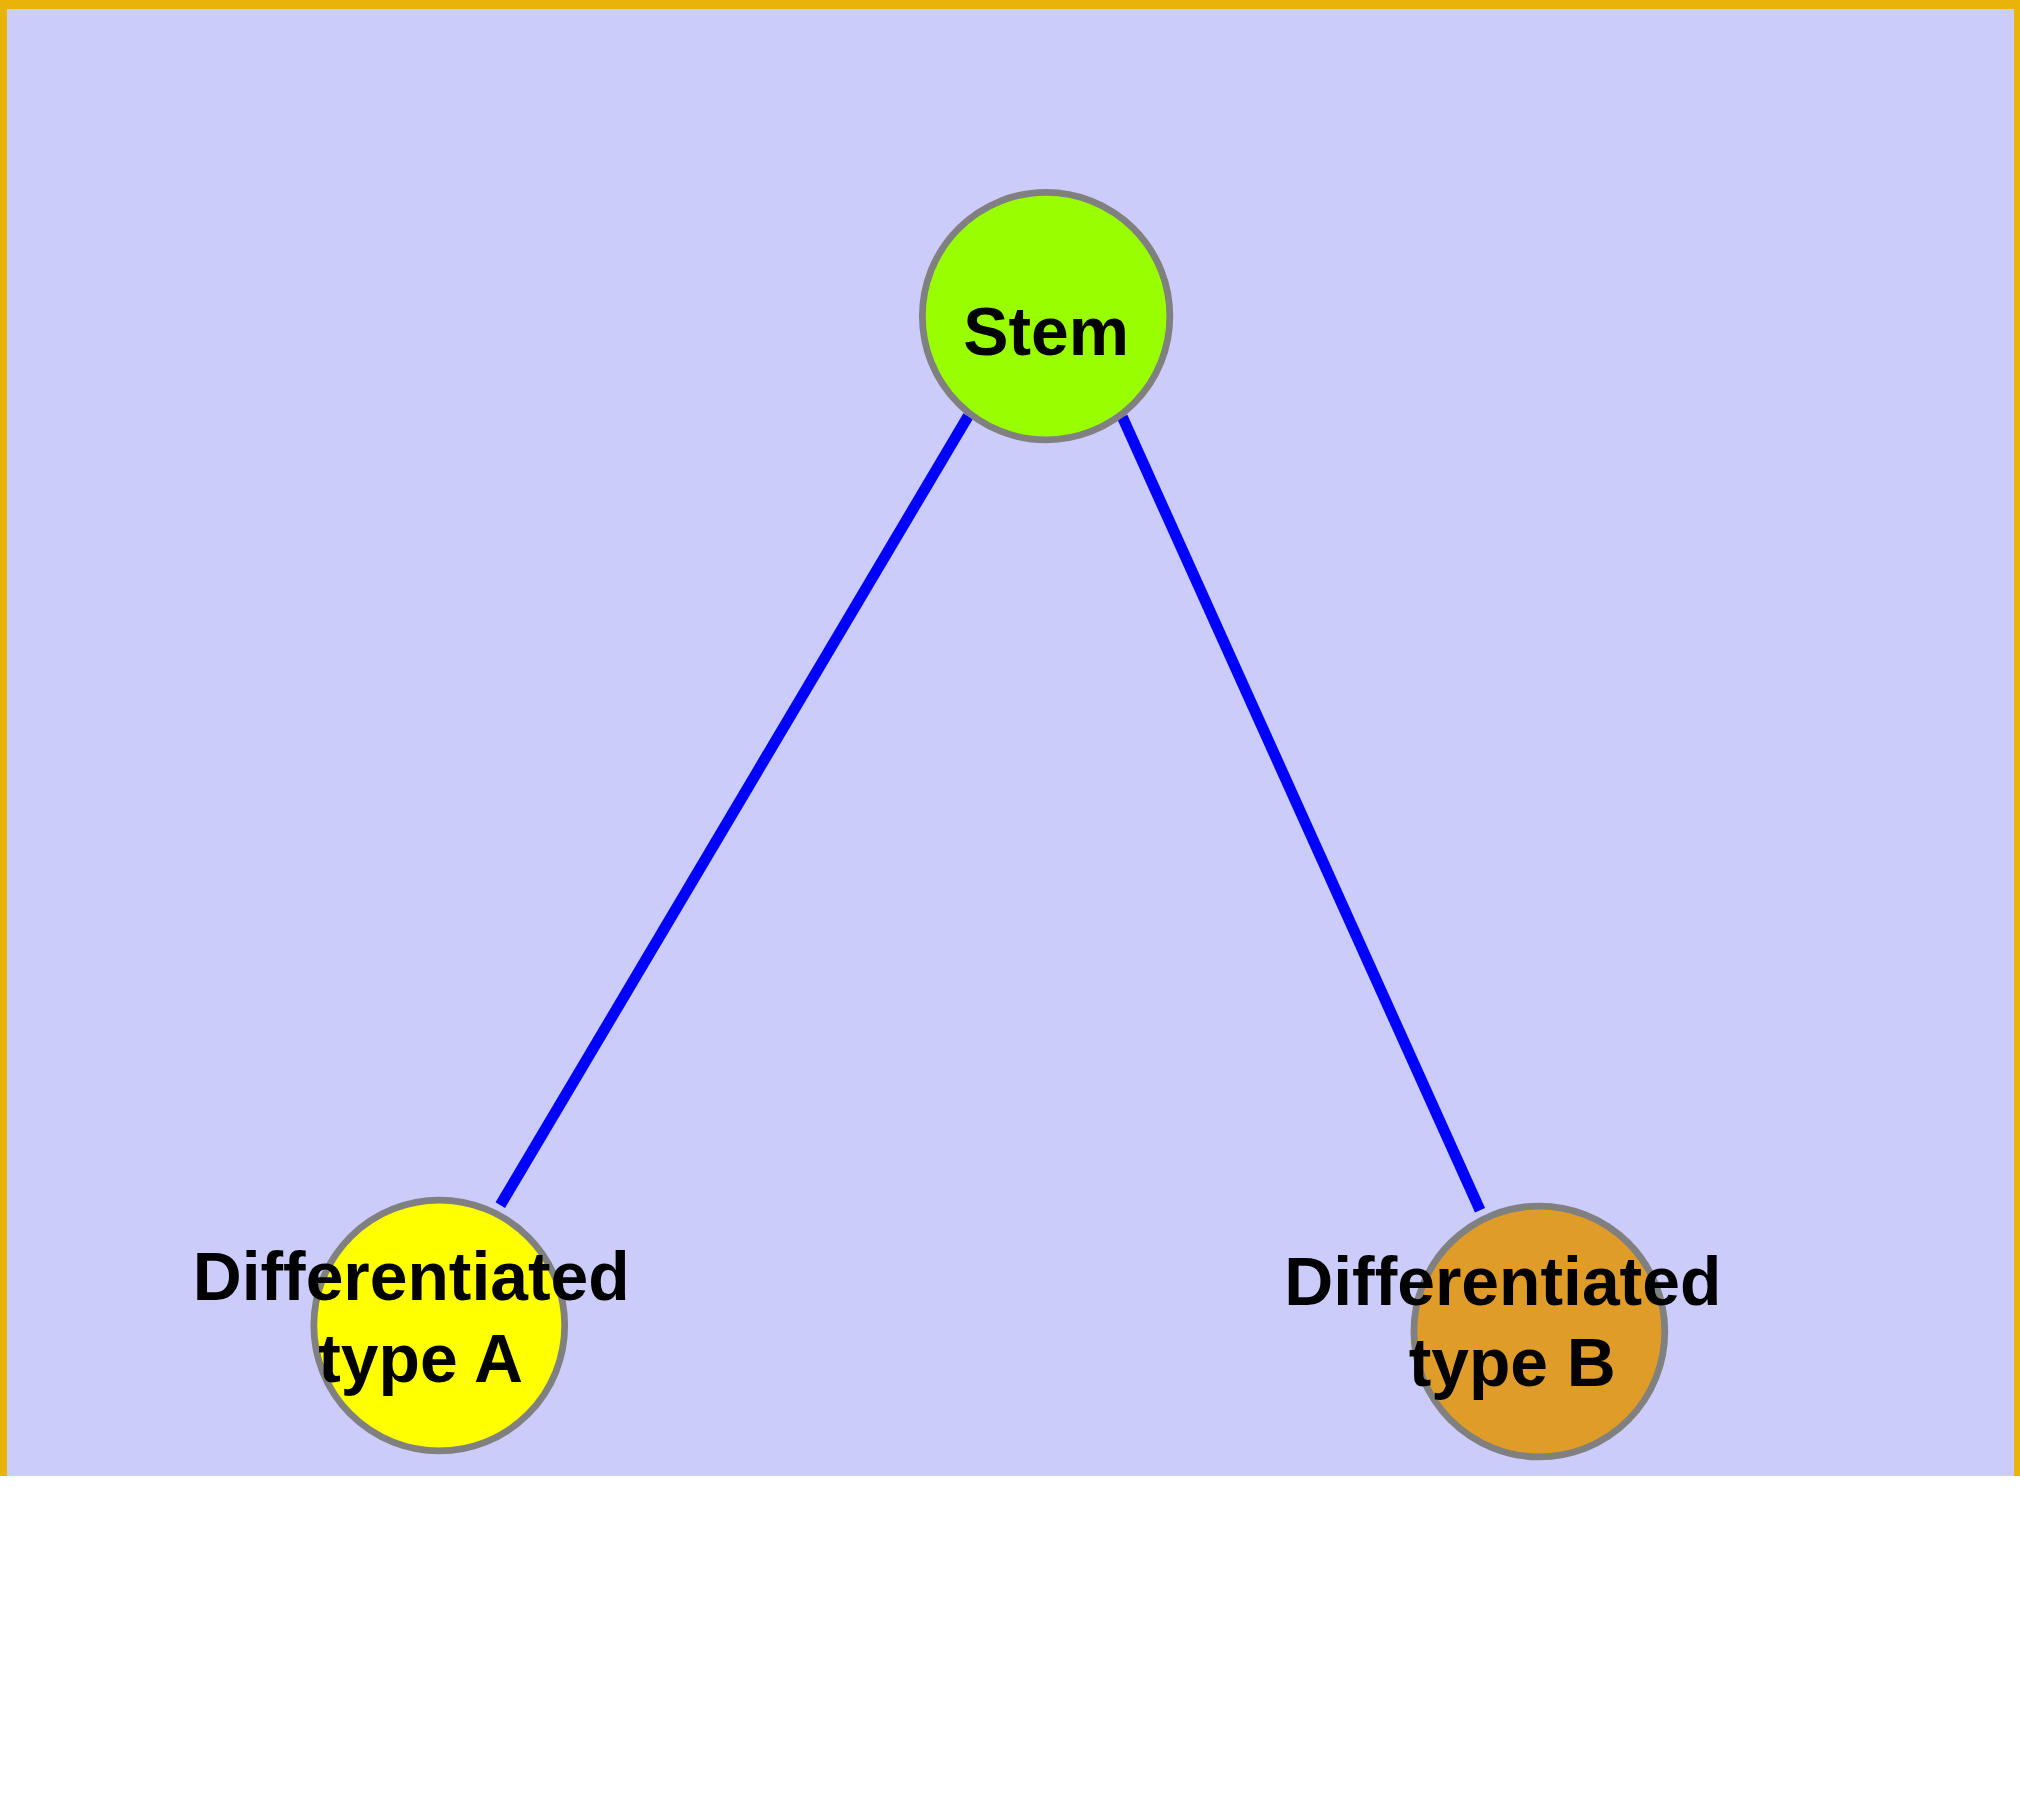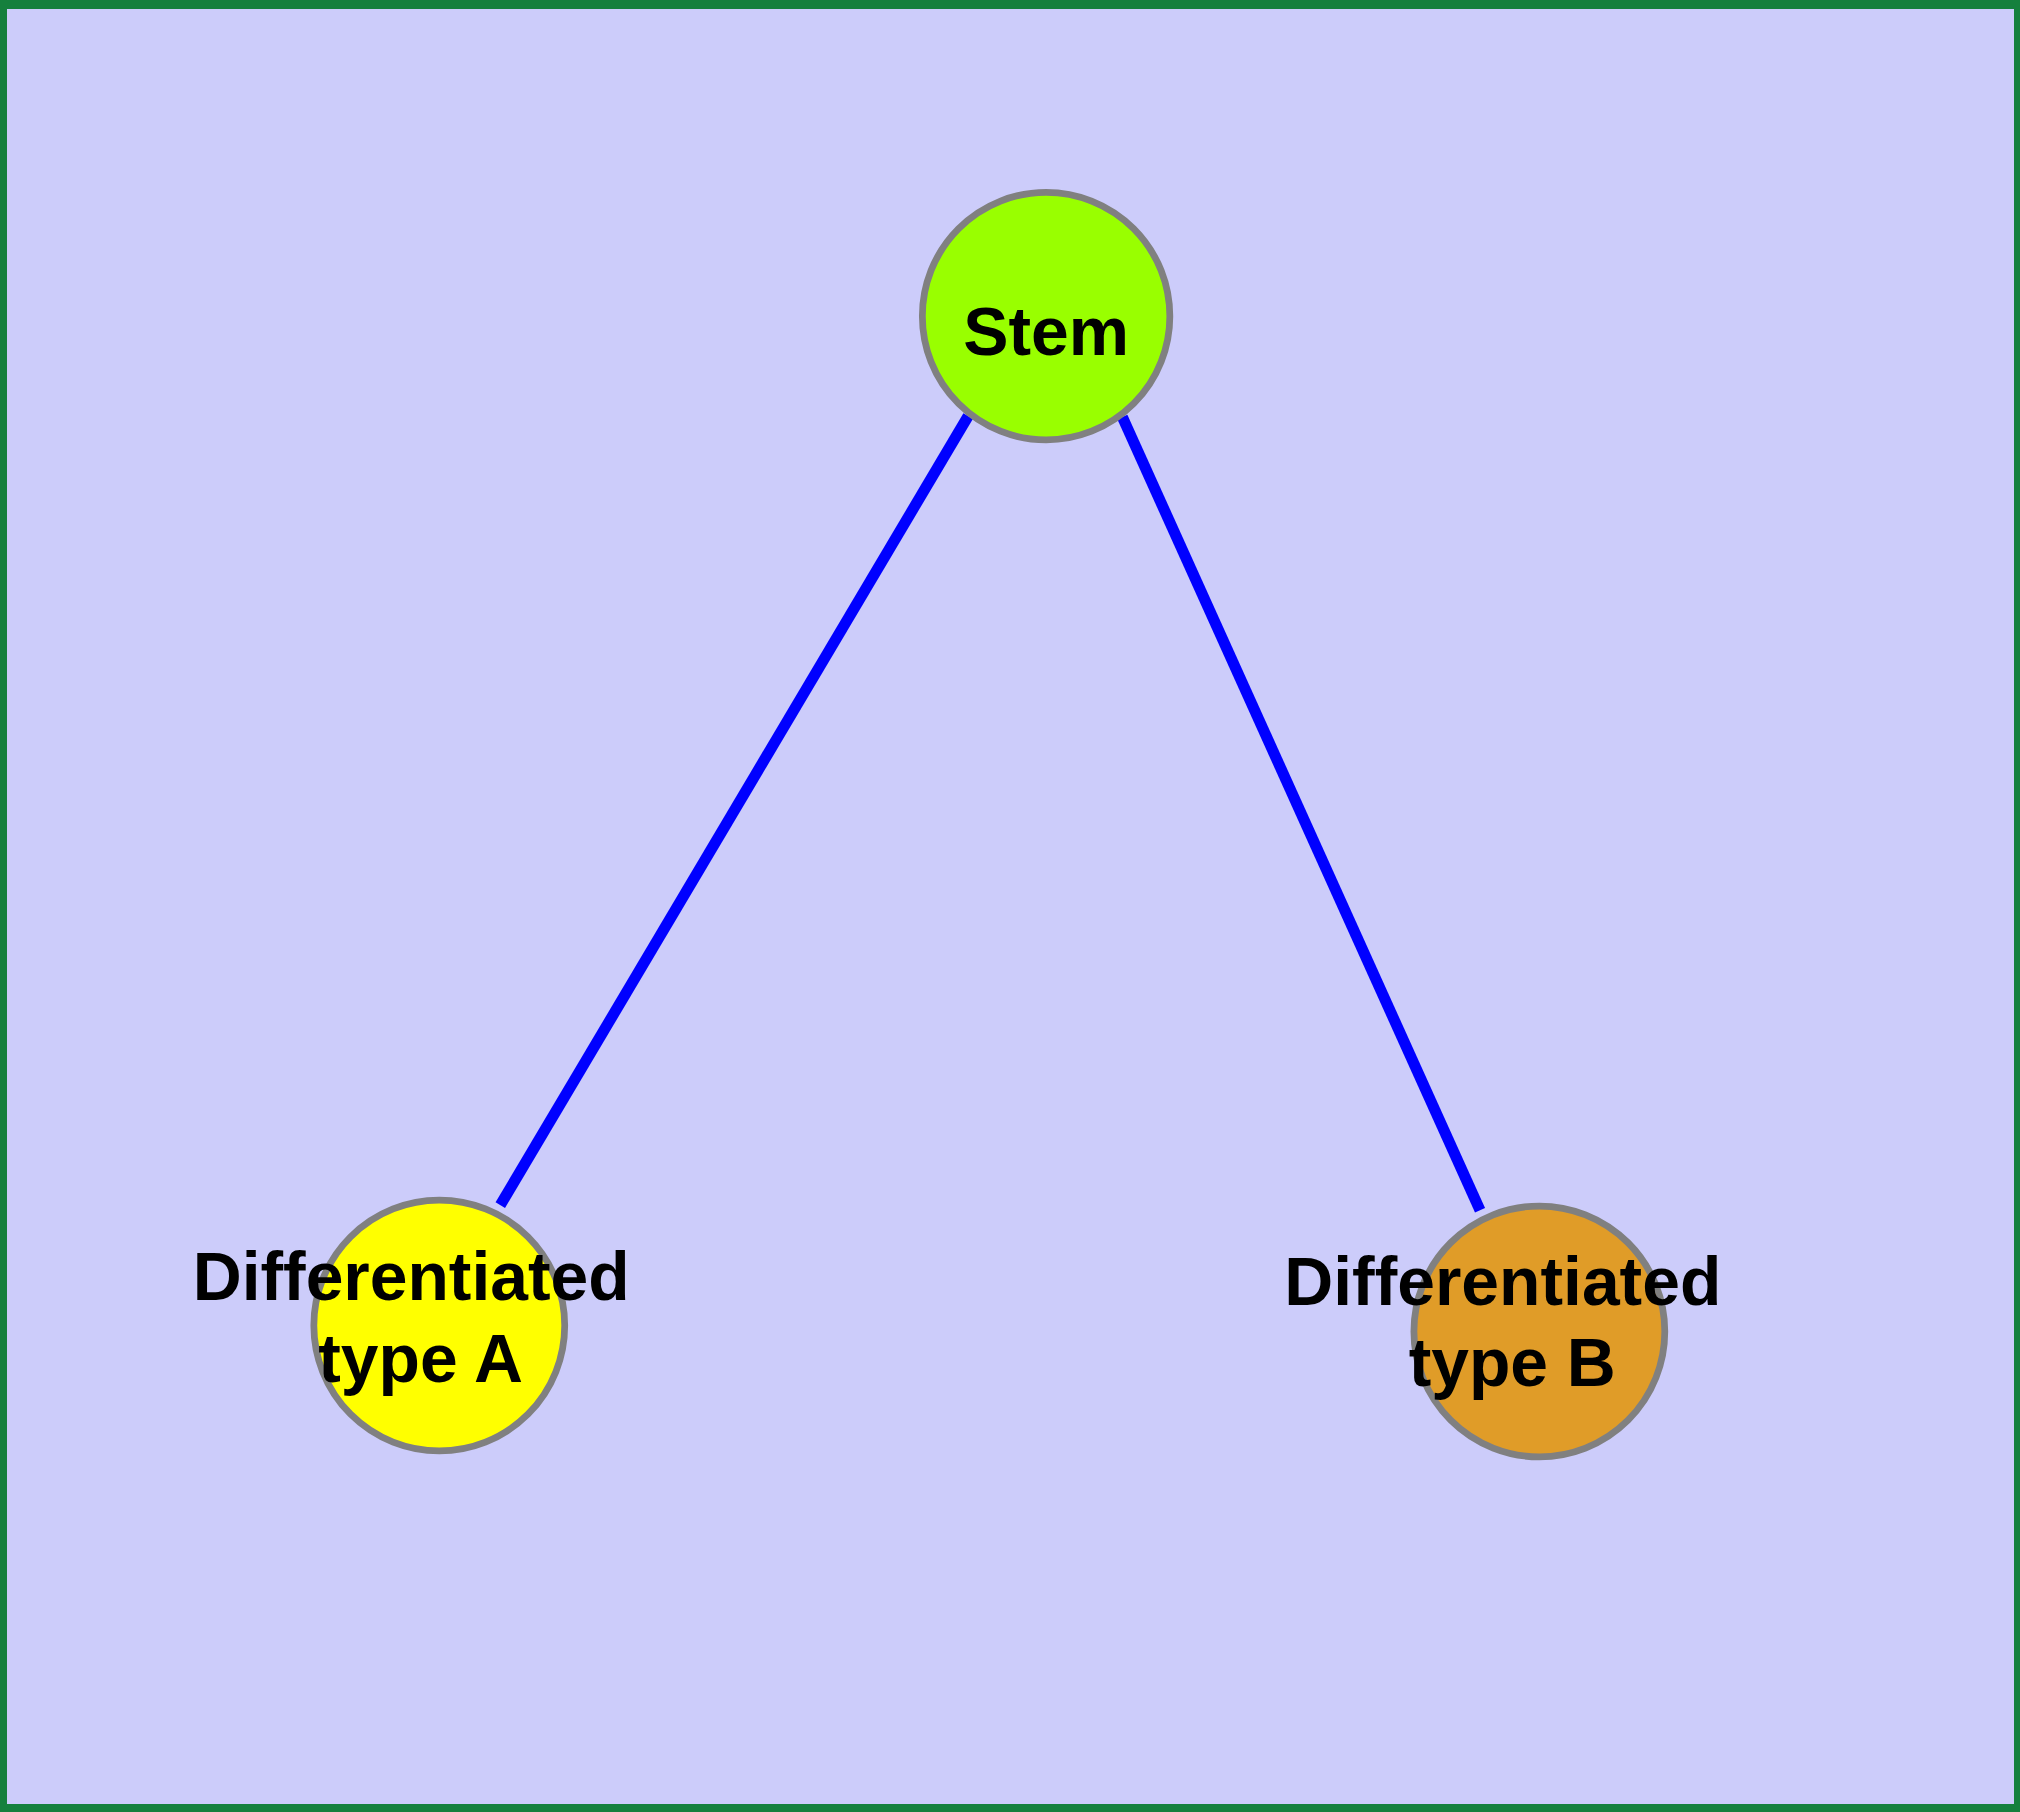"Stem" #canvas { background: #15803d -> #eab308; height: 1812px -> 1476px }
